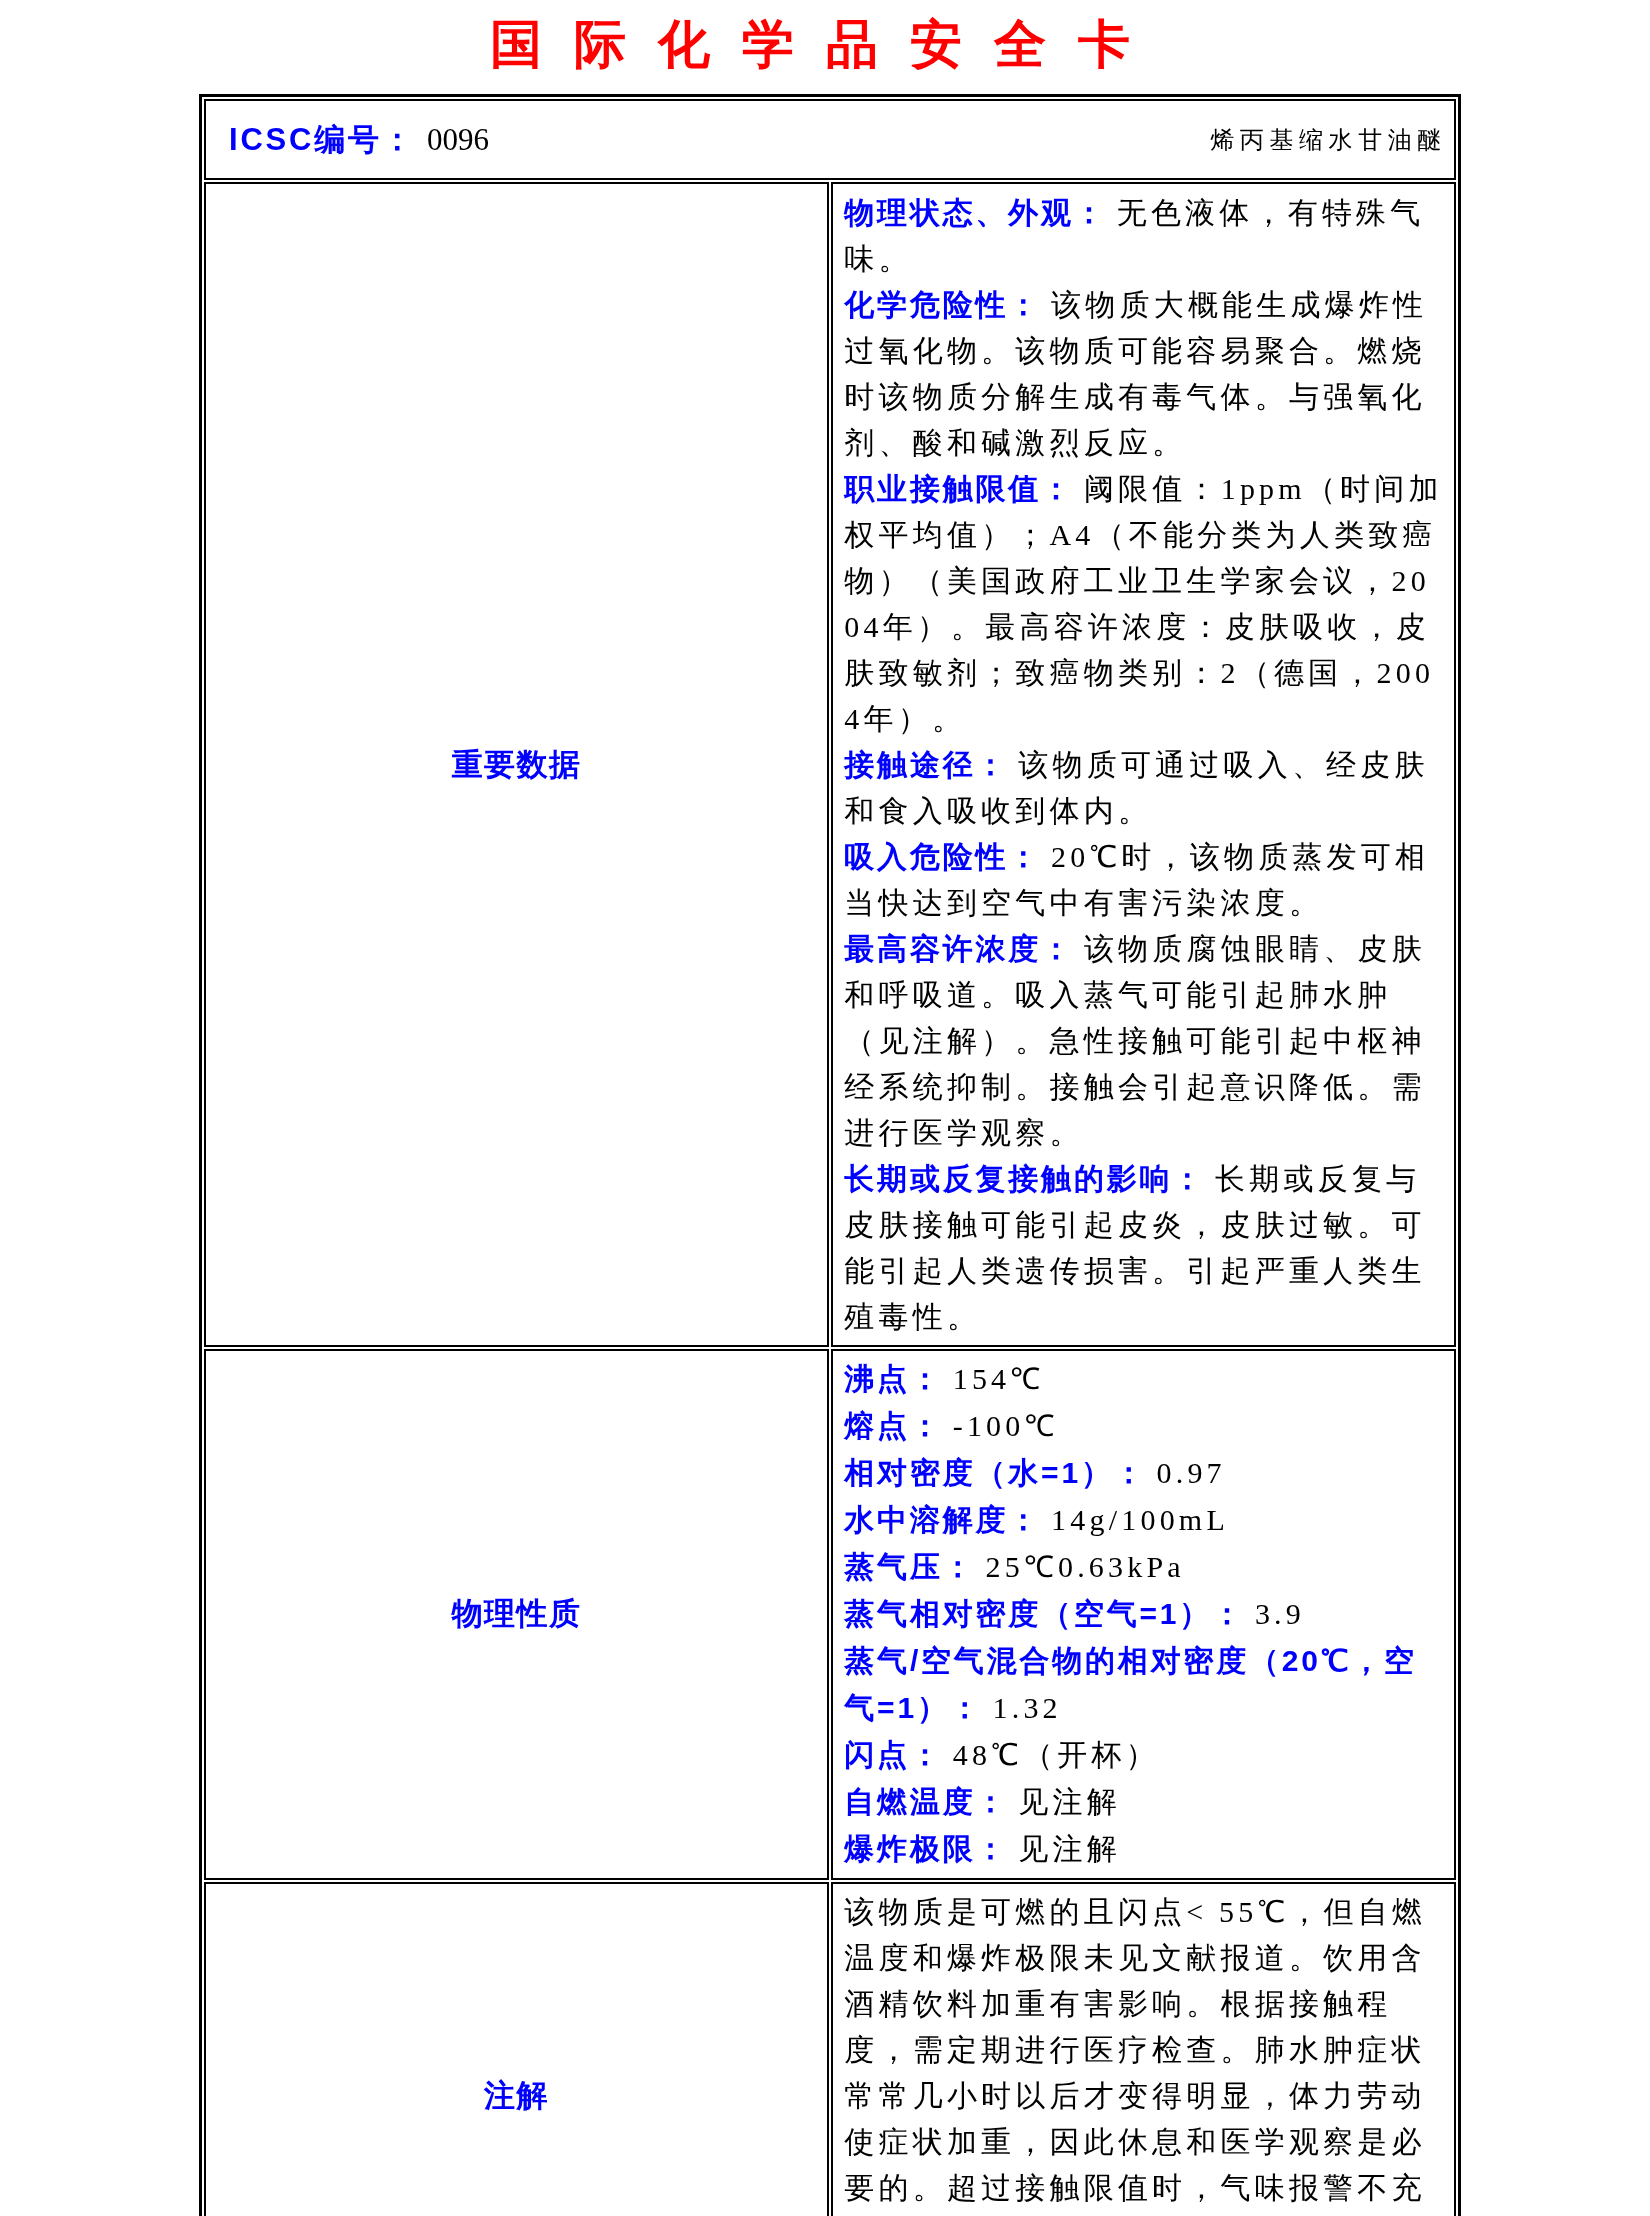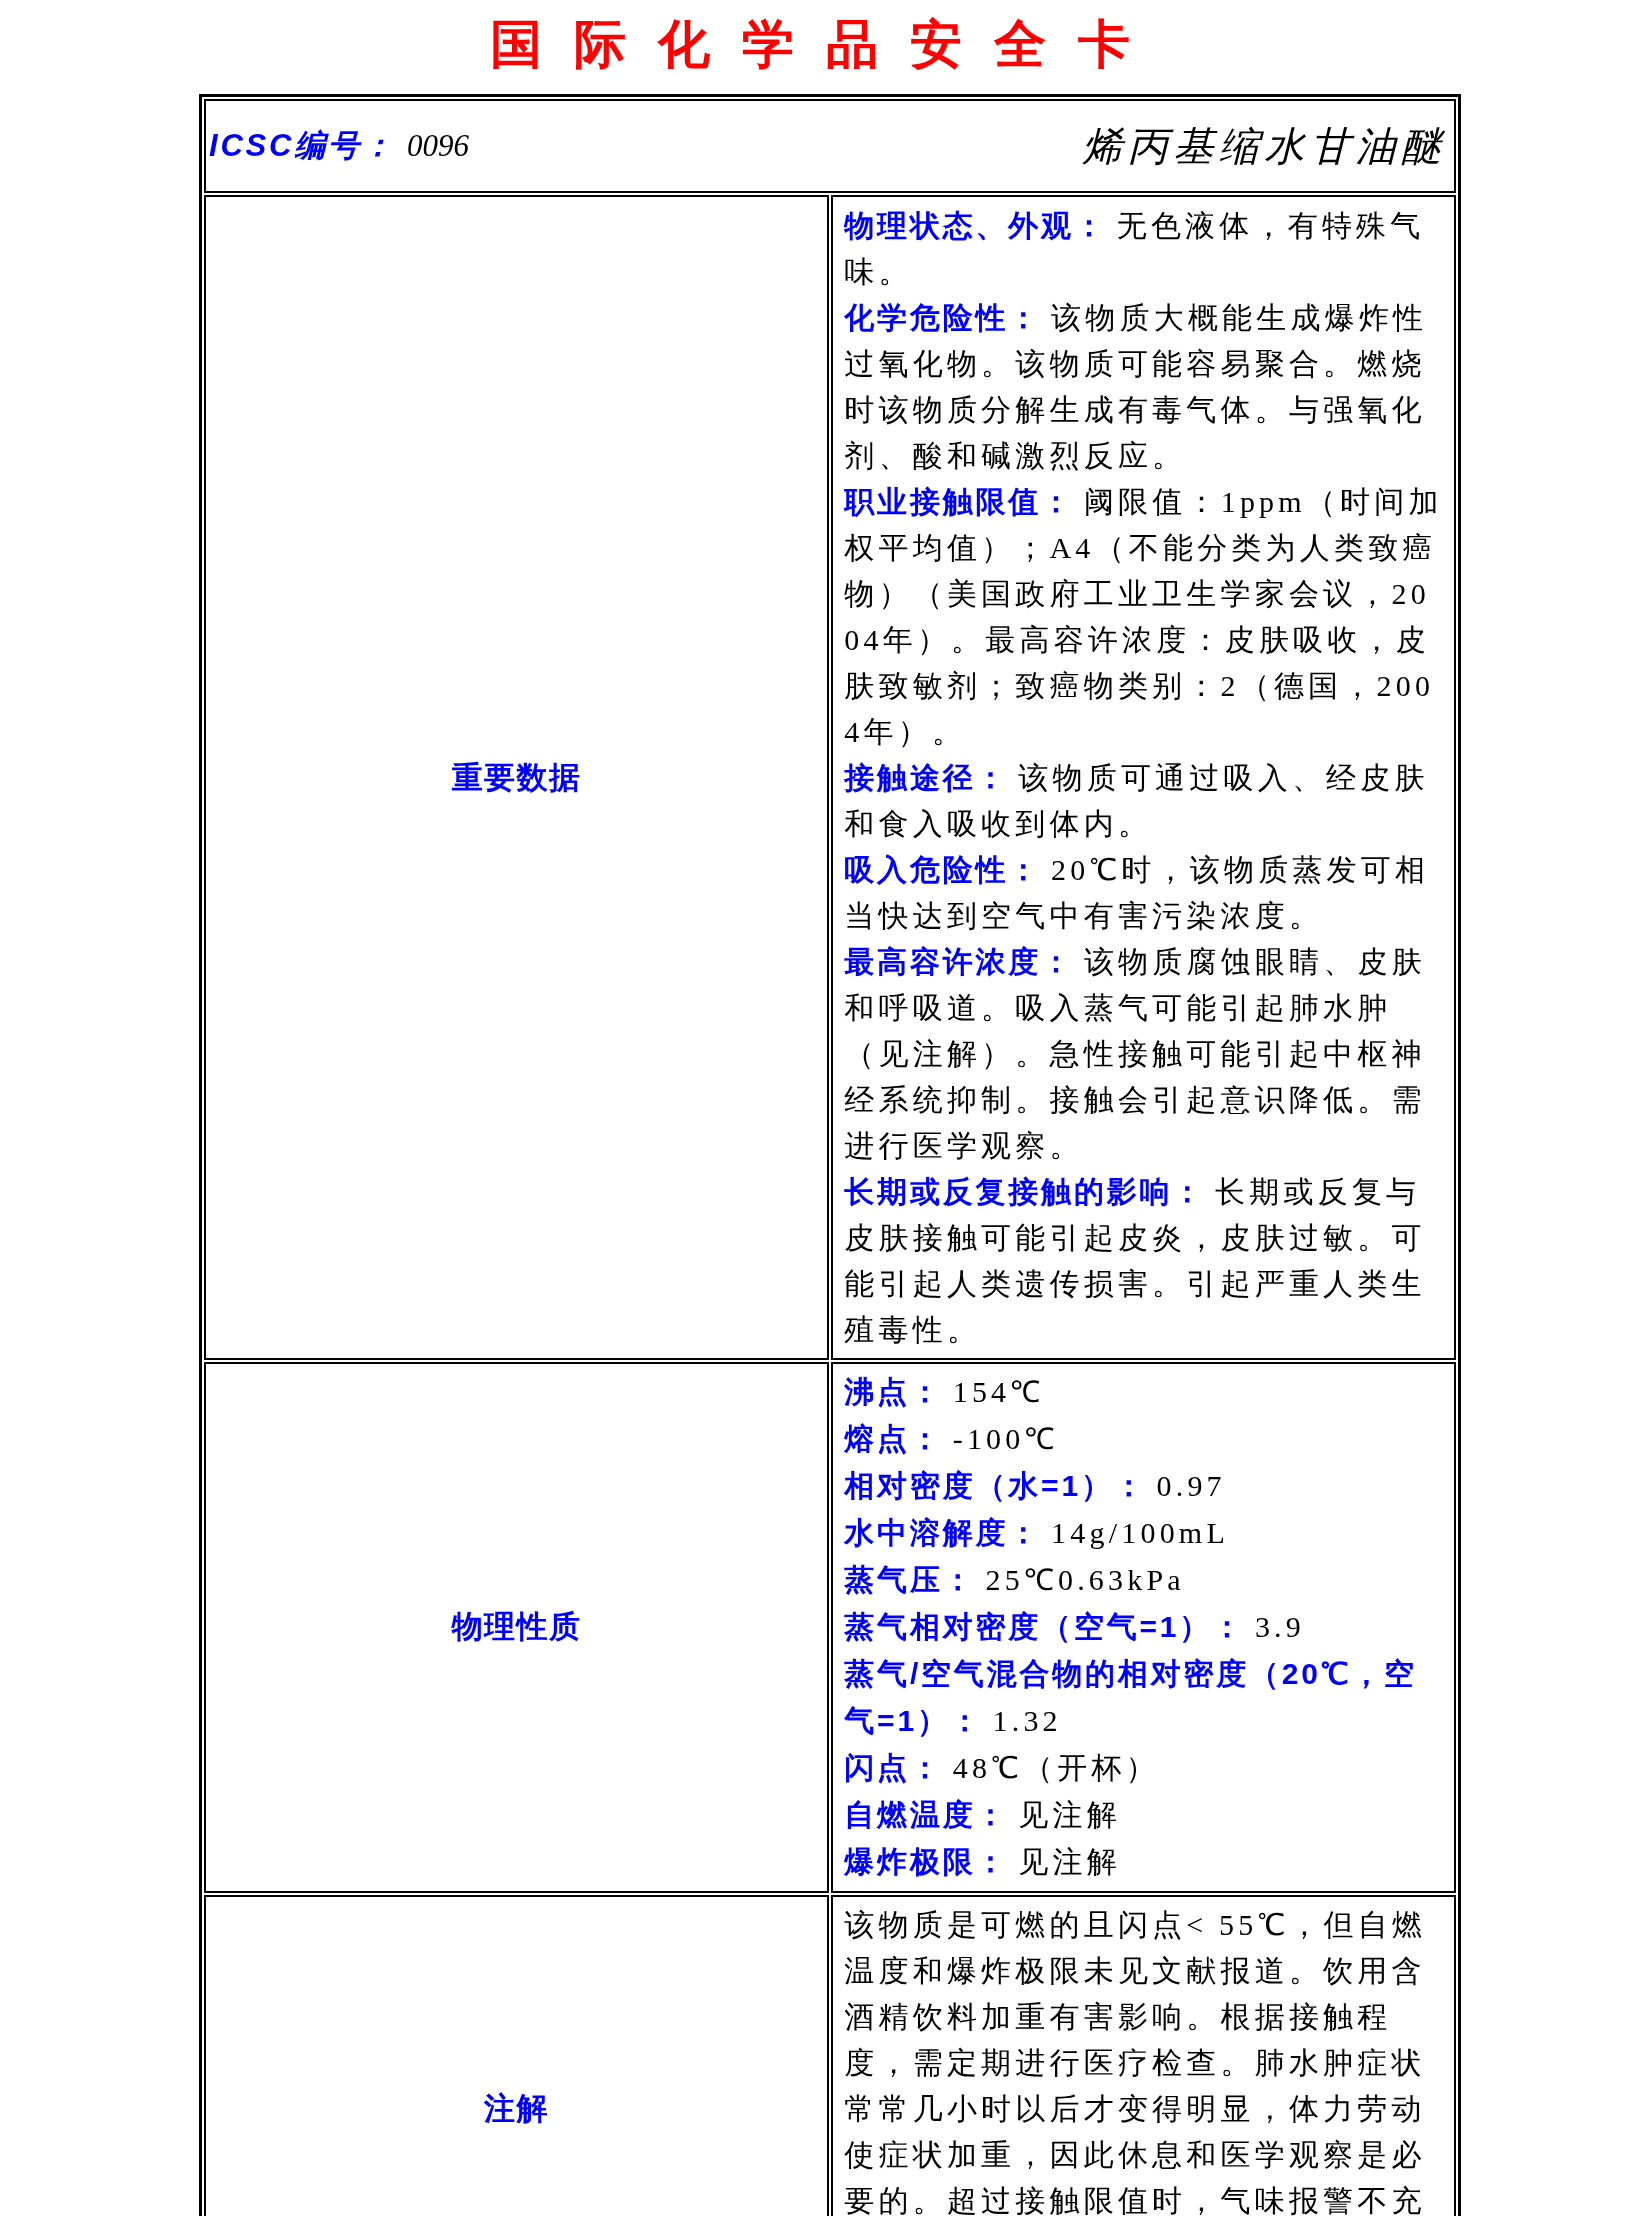"ICSC编号： 0096" .header-cell { font-style: italic -> none; height: 94px -> 81px; padding: 0 7px 0 3px -> 0 7px 0 23px }
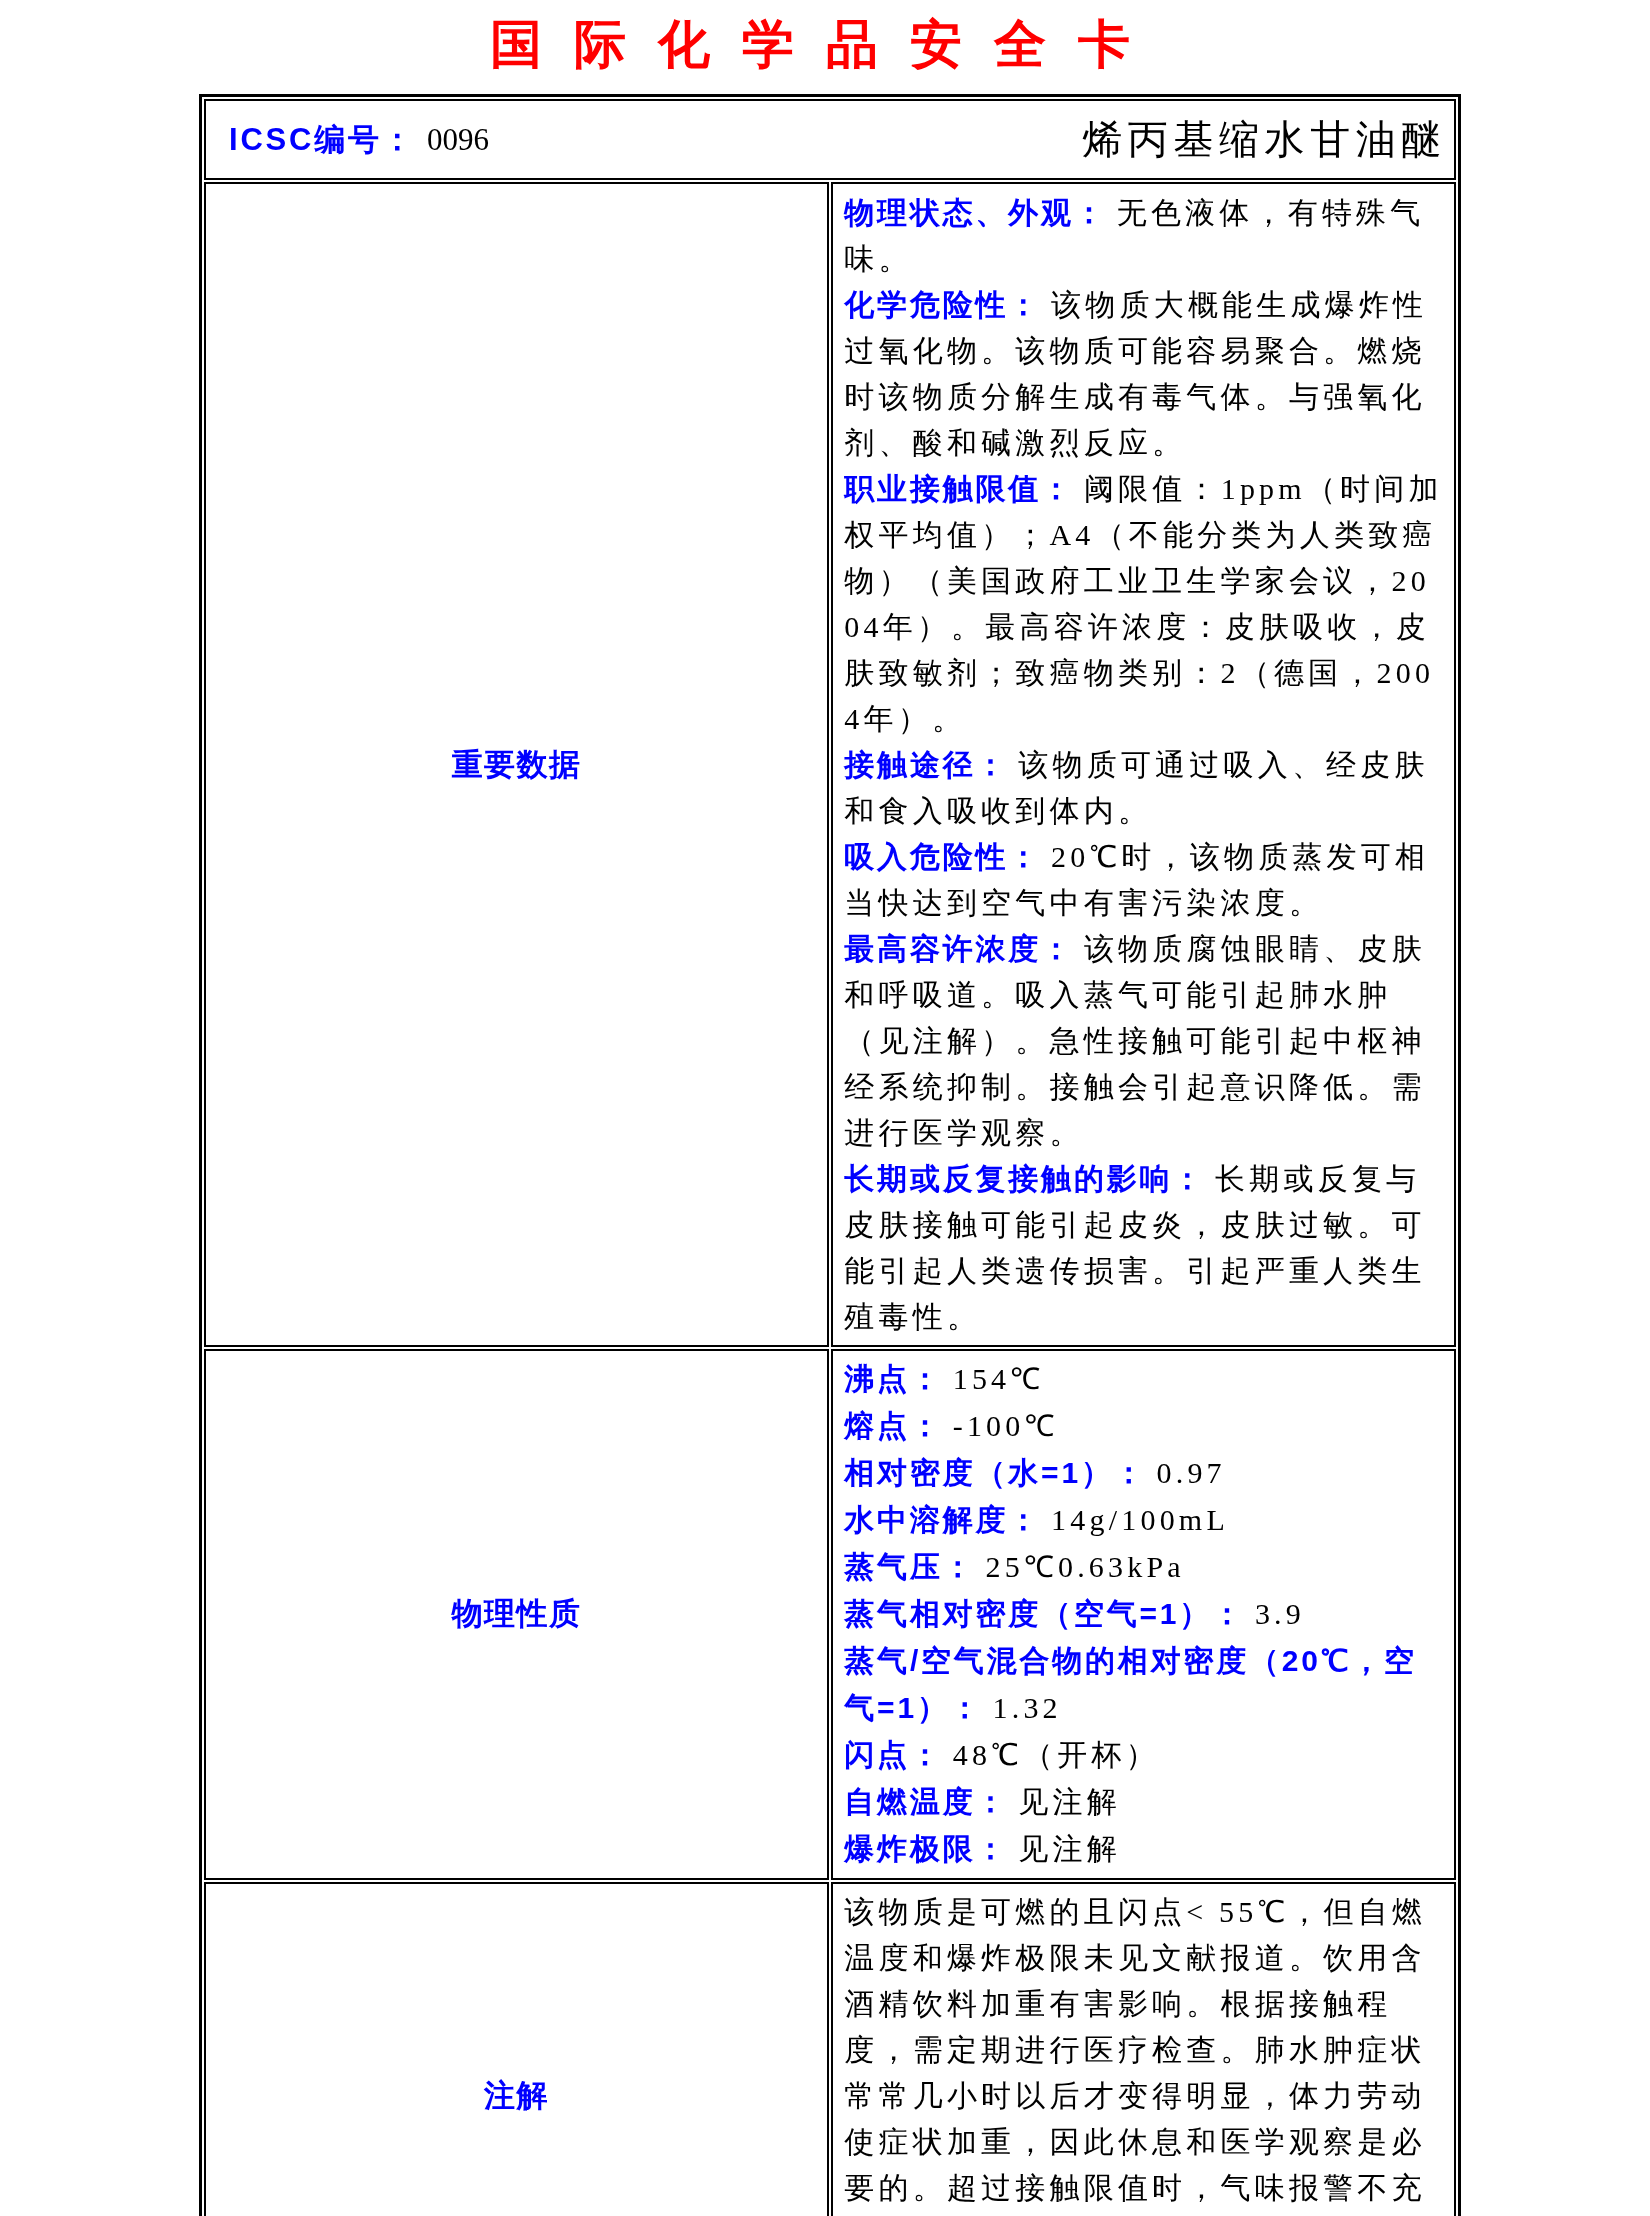"烯丙基缩水甘油醚" .chem-name { font-size: 40px -> 24px }
